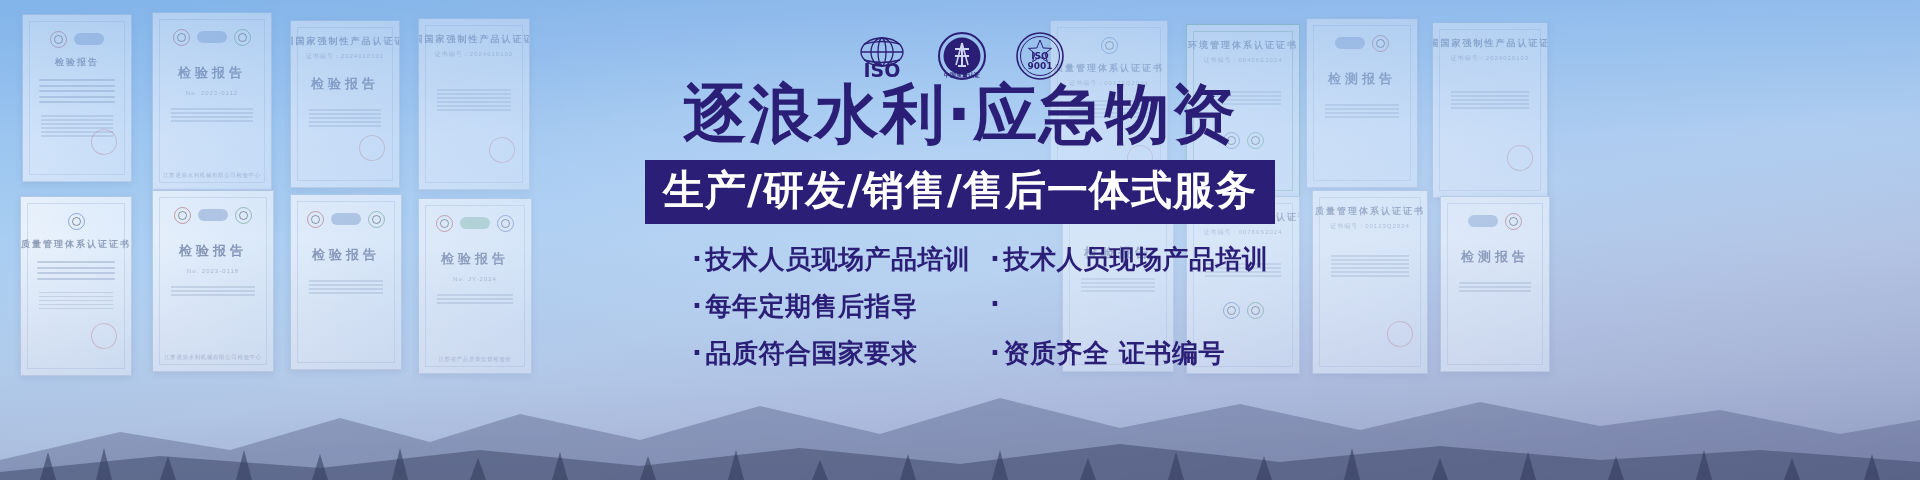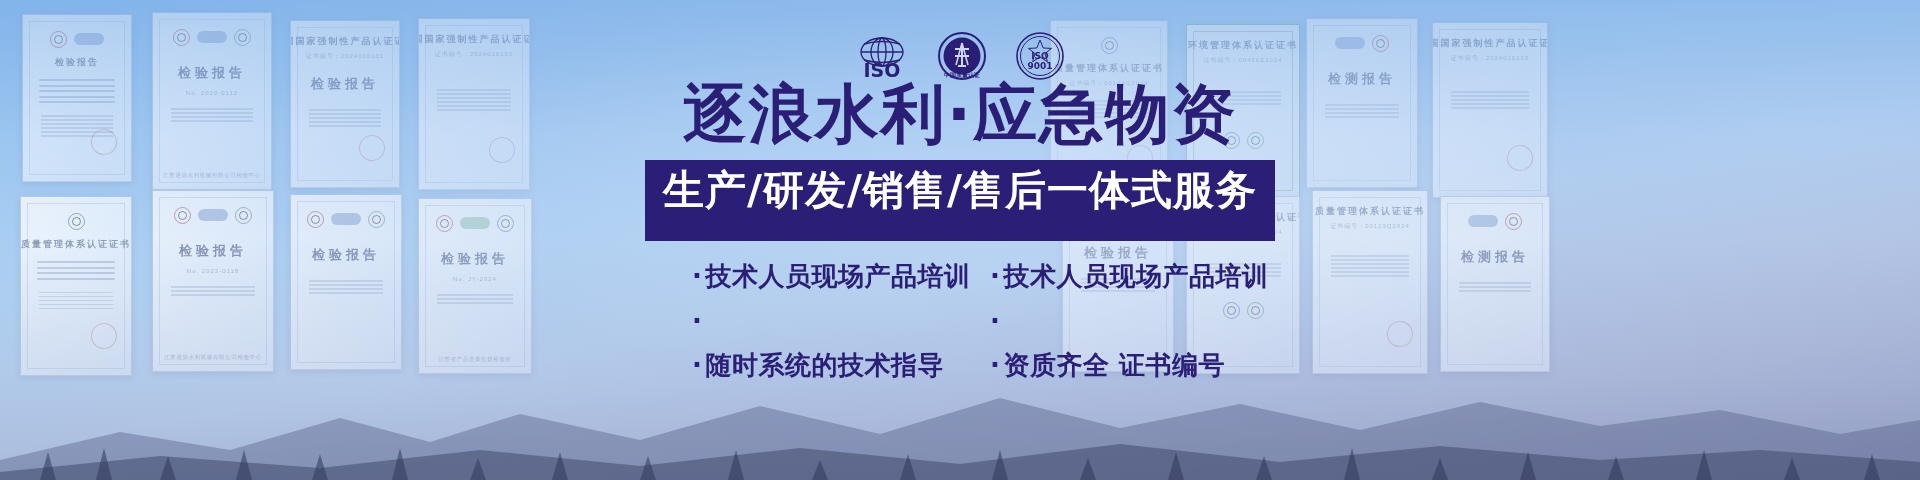"生产/研发/销售/售后一体式服务" .subtitle-bar { padding: 10px 18px 30px -> 10px 18px 13px }
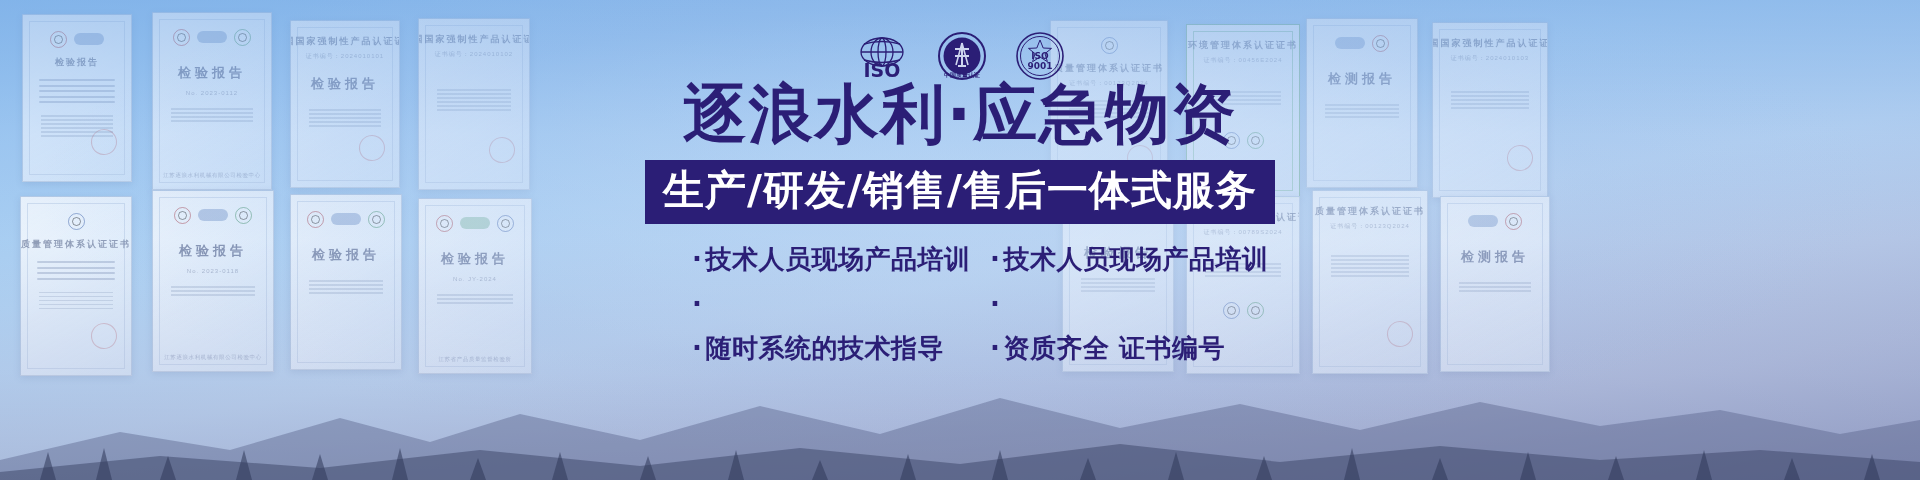"每年定期售后指导" span { html: none -> <span>每年定期售后指导</span> }
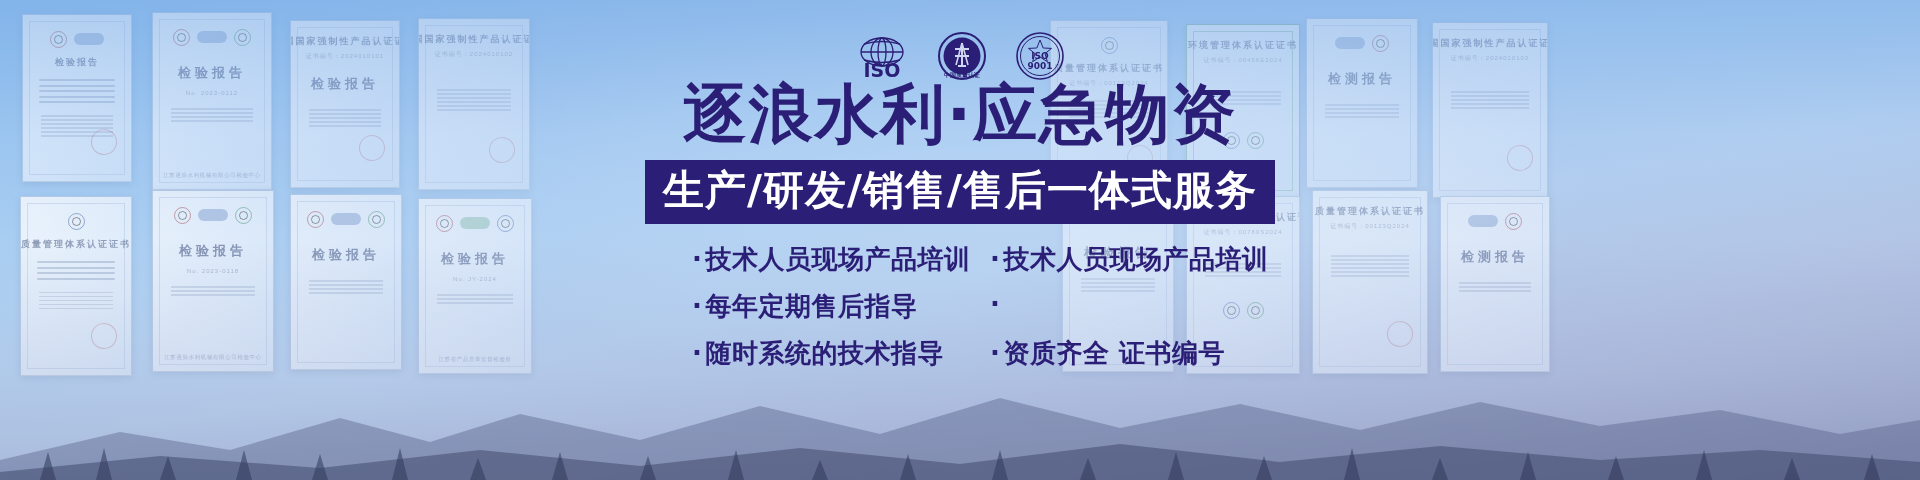"随时系统的技术指导" span { text: 随时系统的技术指导 -> 品质符合国家要求 }
